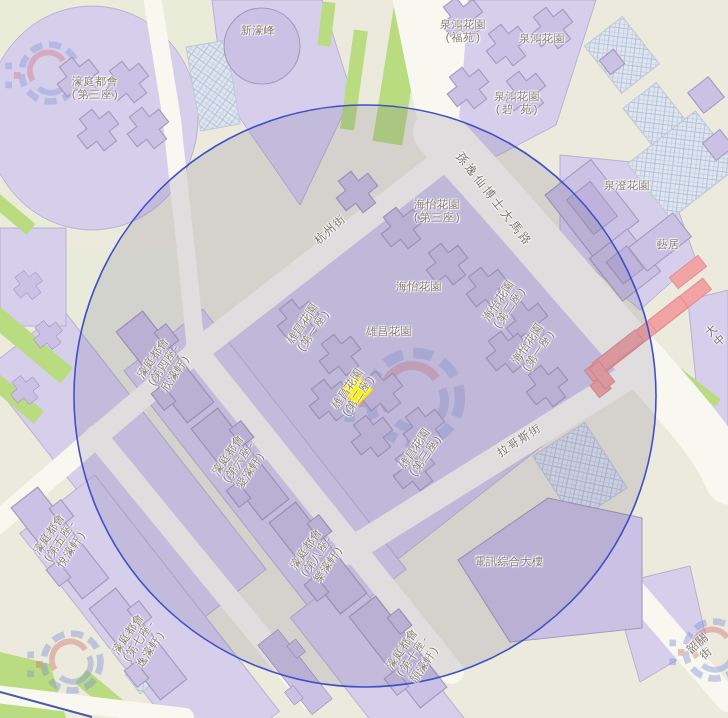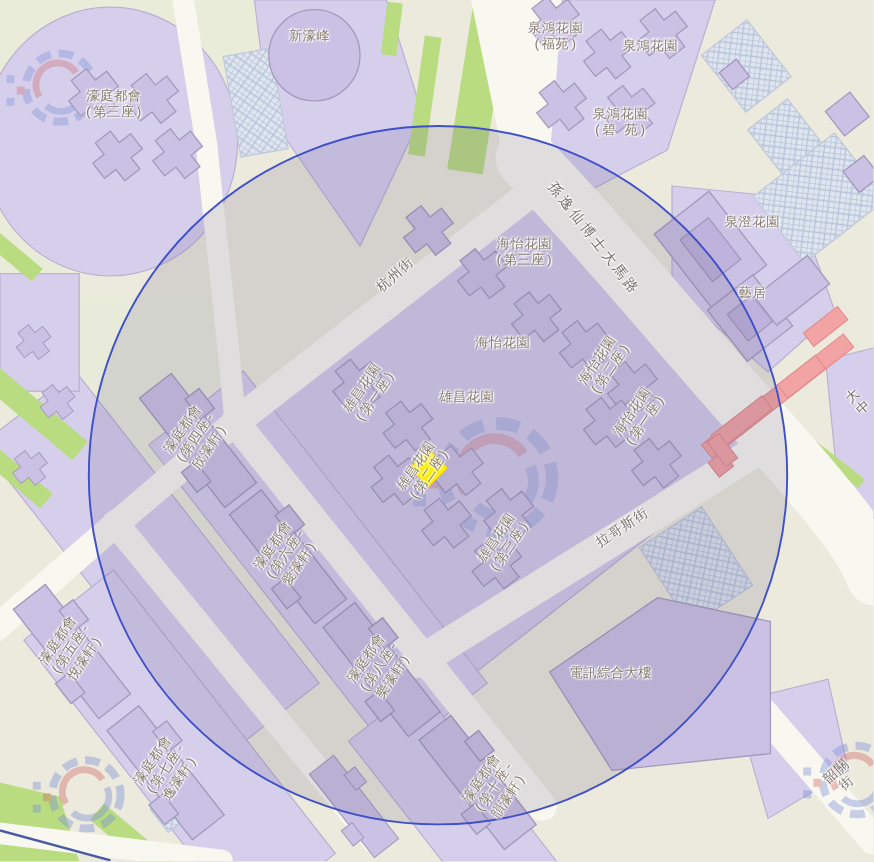"藝居" div.lbl { left: 627px -> 668px }
